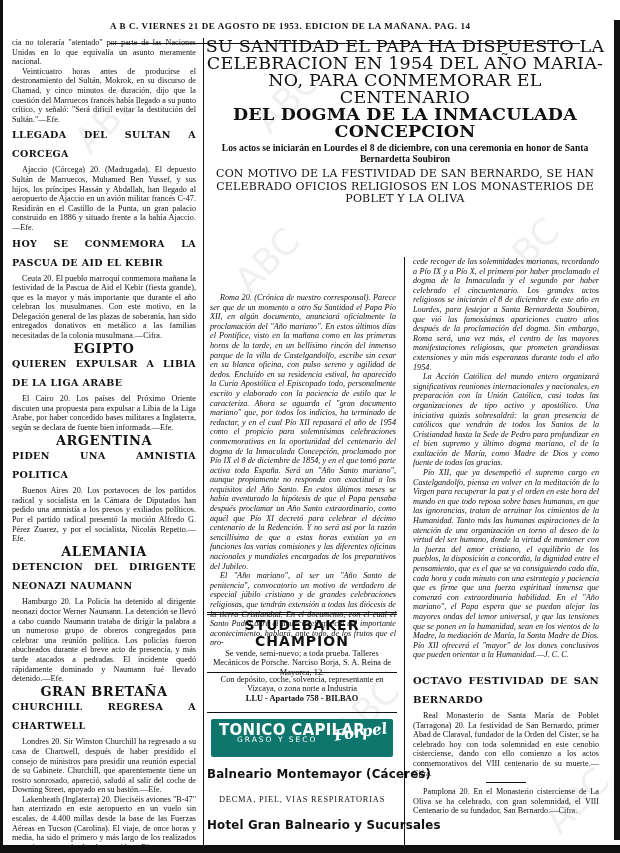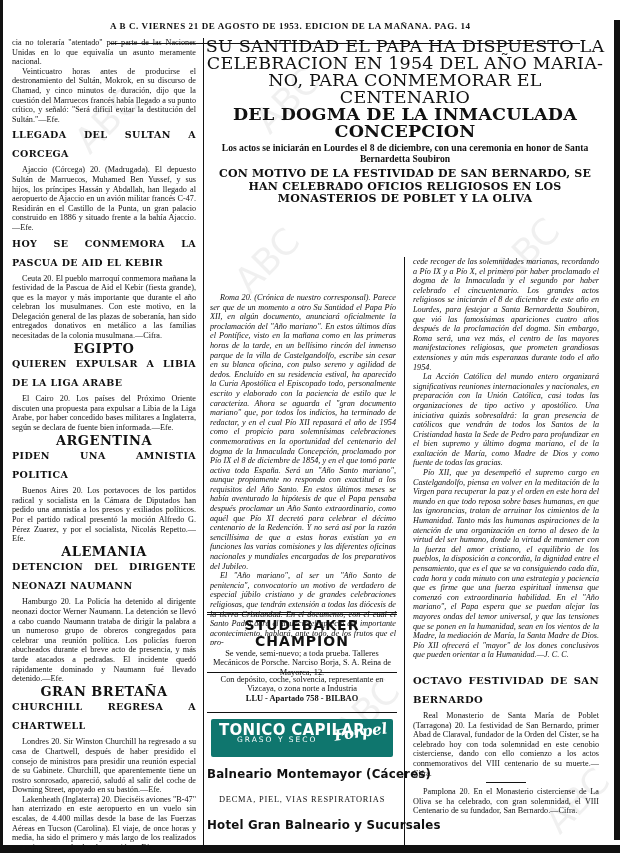"CON MOTIVO DE LA FESTIVIDAD" .lead2 { font-weight: bold -> normal }
